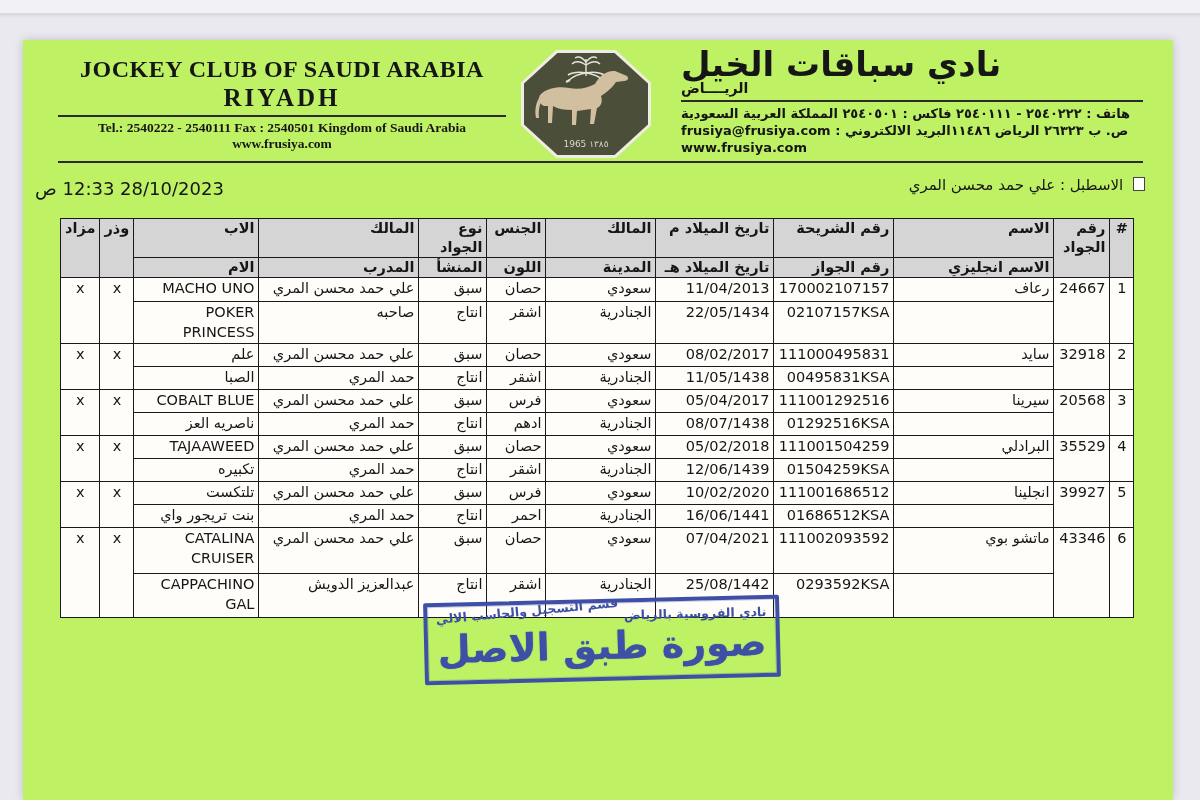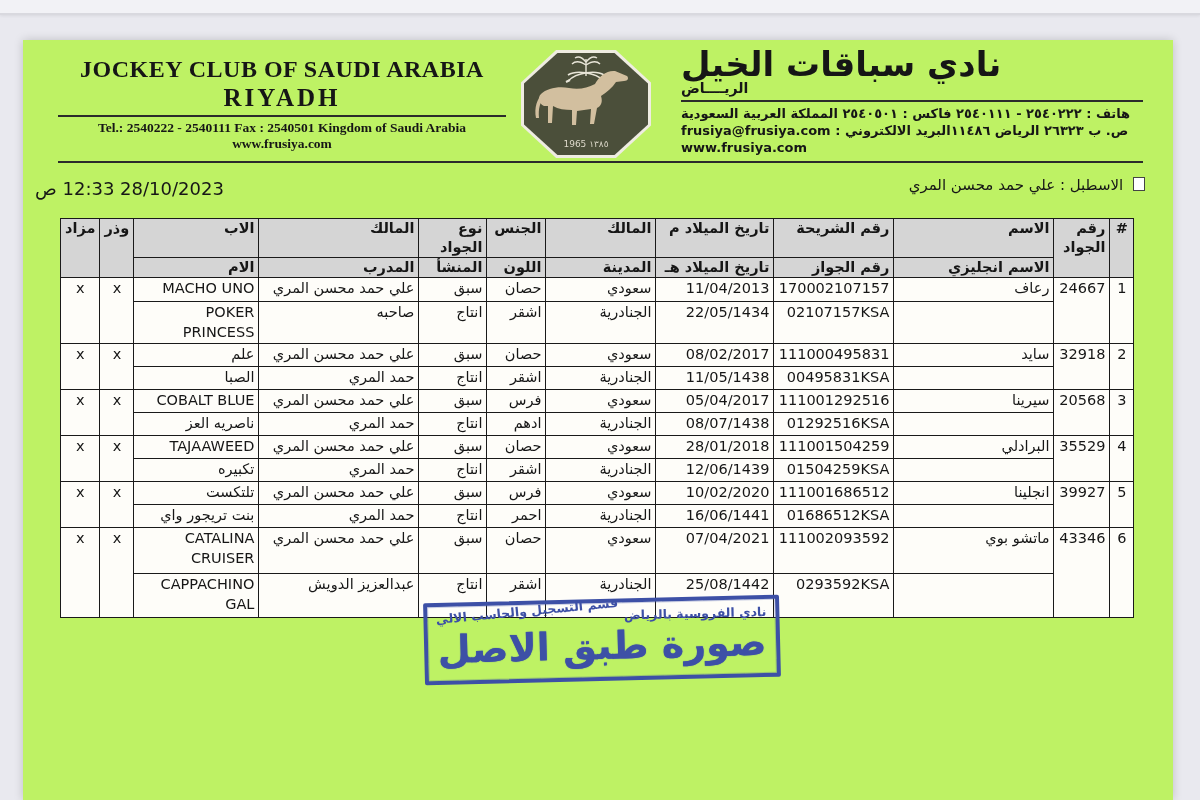"28/01/2018" td { text: 28/01/2018 -> 05/02/2018 }
